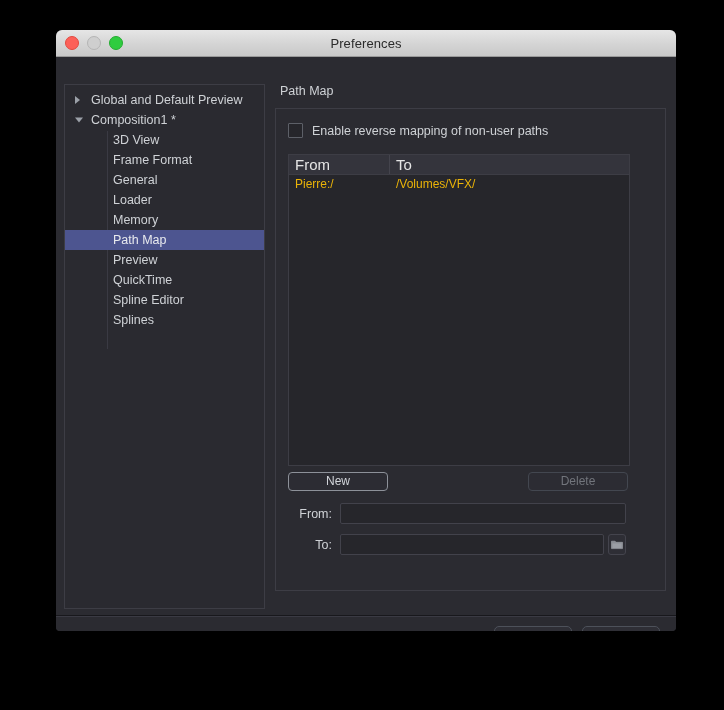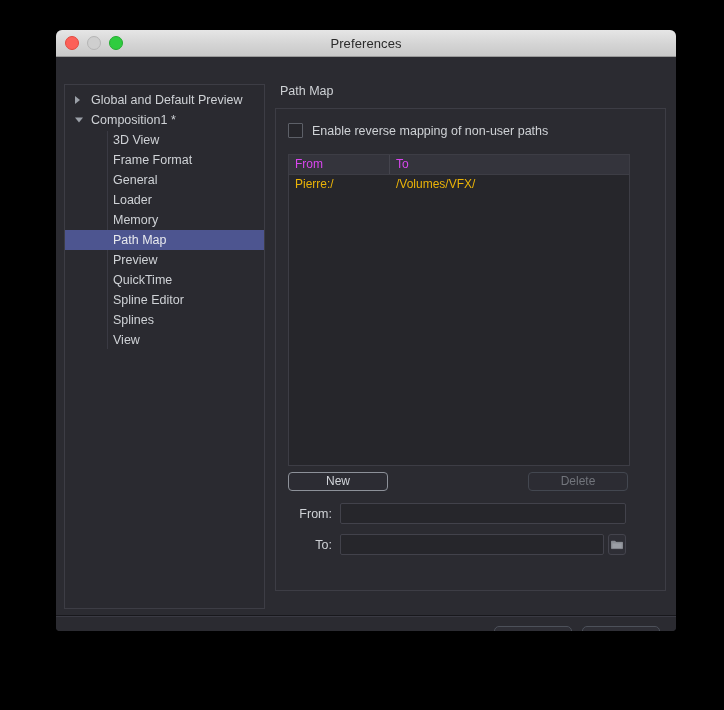"From" #thead .th { color: #d946ef -> #e5e5e5; font-size: 12px -> 15px }
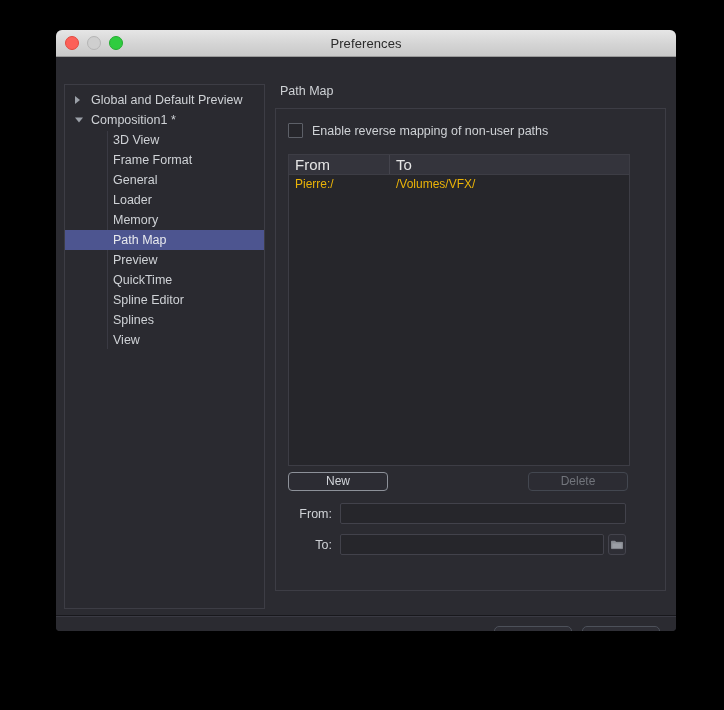"View" div.tree-item { html: <div> <span>View</span> </div> -> none }
